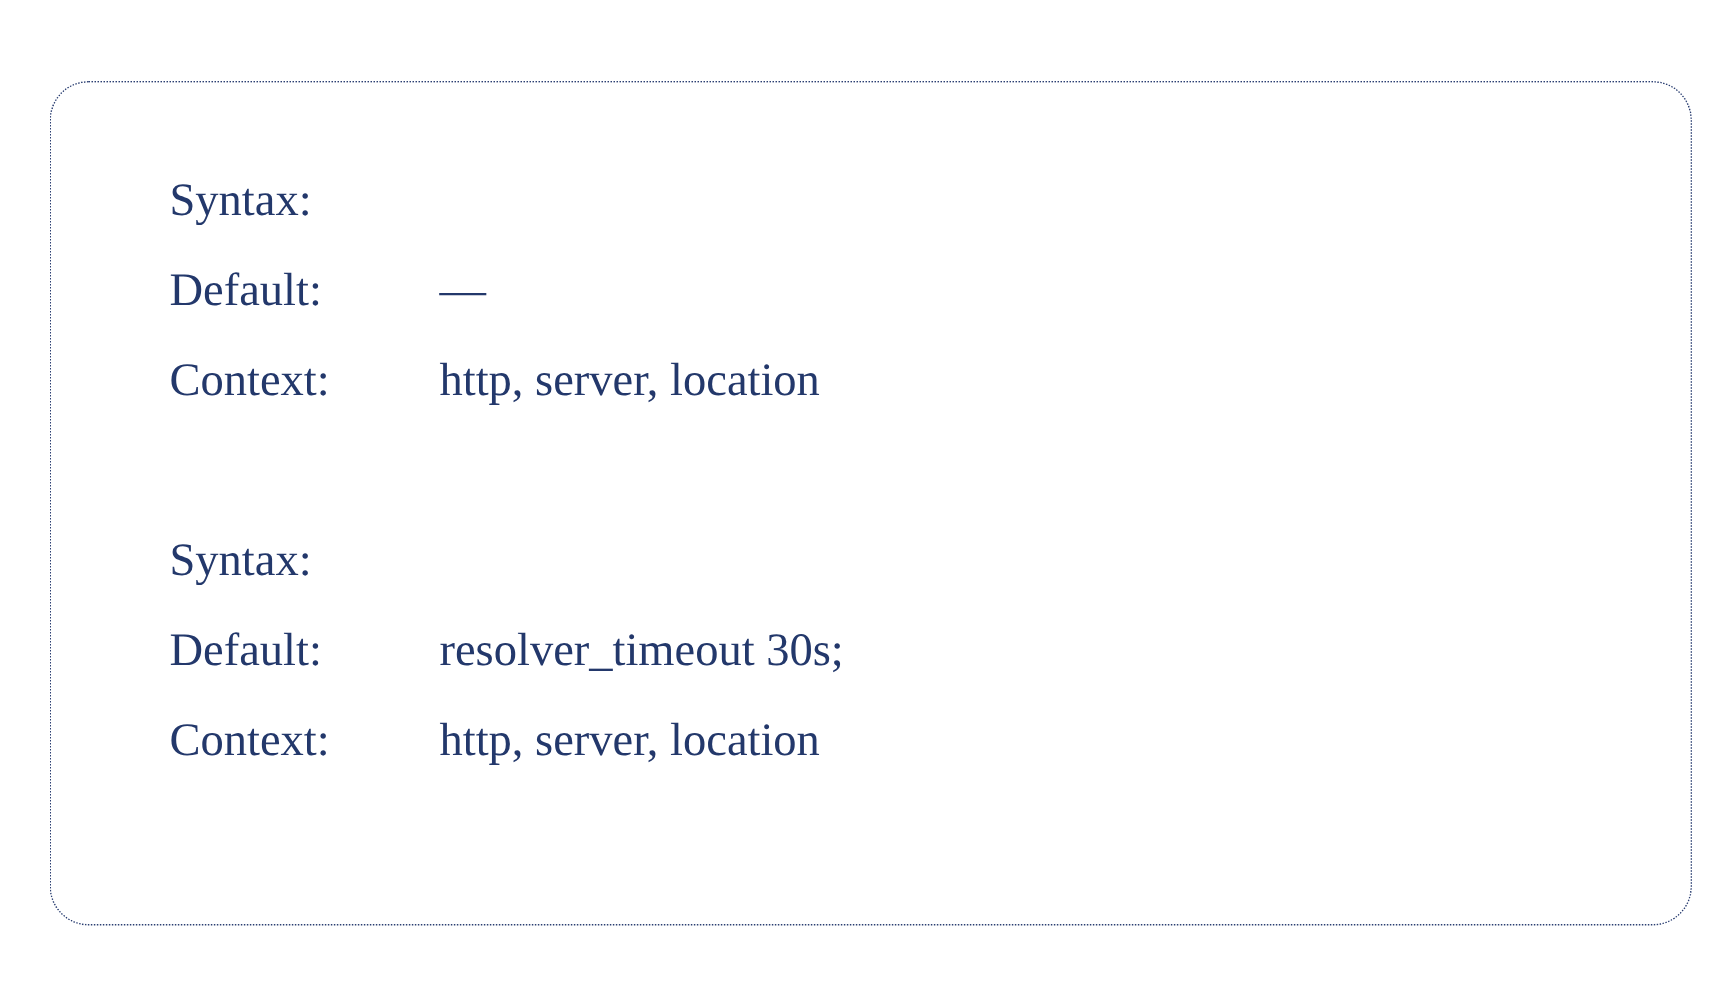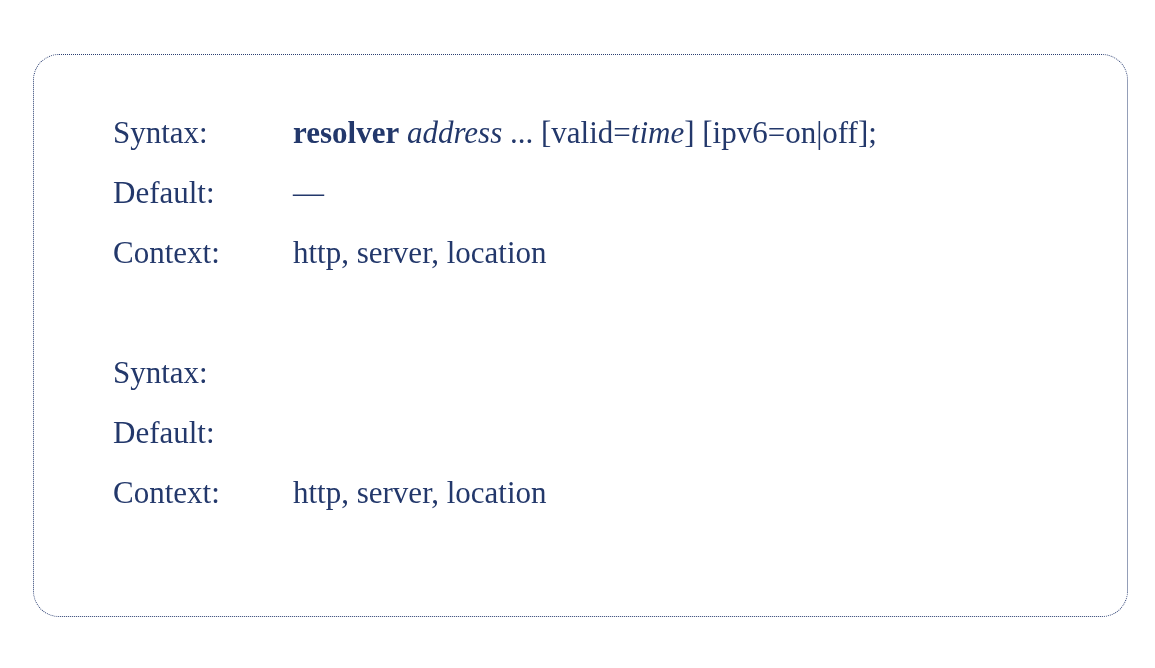"resolver address ... [valid=time]" span.spec-value { html: <span><span>resolver</span><span> </span><span>address</span><span> ... [valid=</span><span>time</span><span>] [ipv6=on|off];</span></span> -> none }
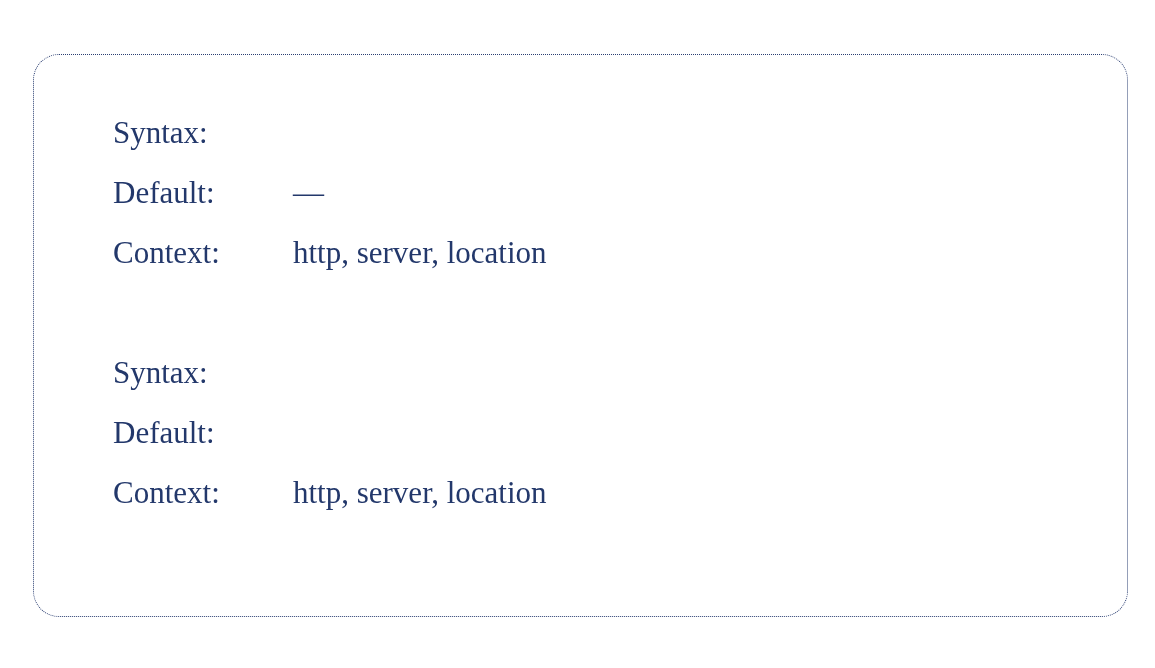"resolver_timeout 30s;" span.spec-value { html: none -> <span><span>resolver_timeout 30s;</span></span> }
